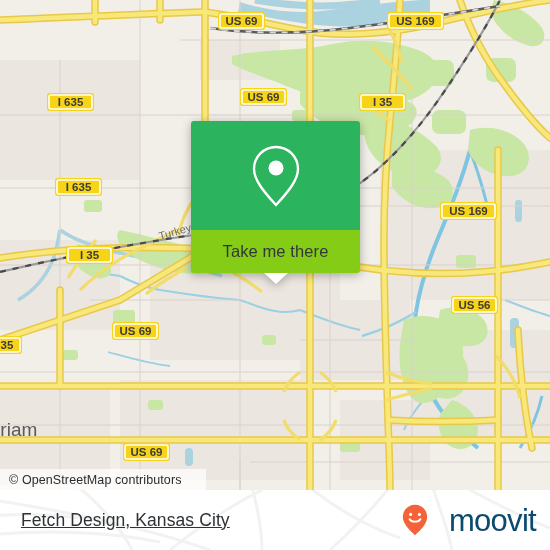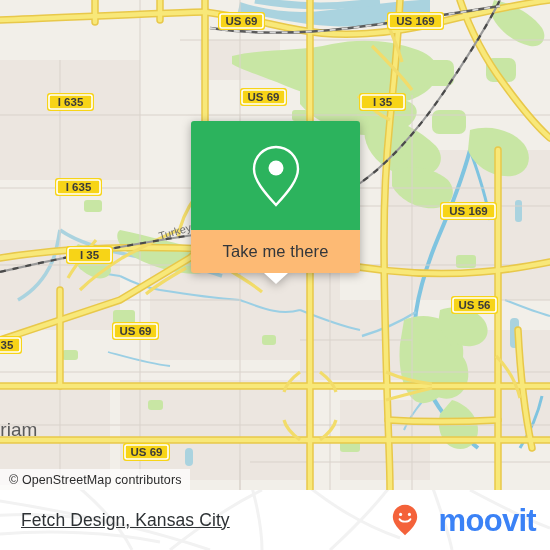"Take me there" #callout-white { background: #fdba74 -> #84cc16 }
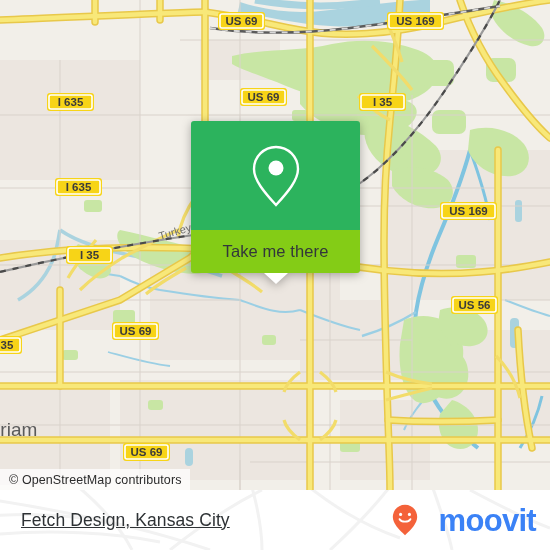"© OpenStreetMap contributors" #attribution { padding: 0 8px 0 9px -> 0 24px 0 9px }
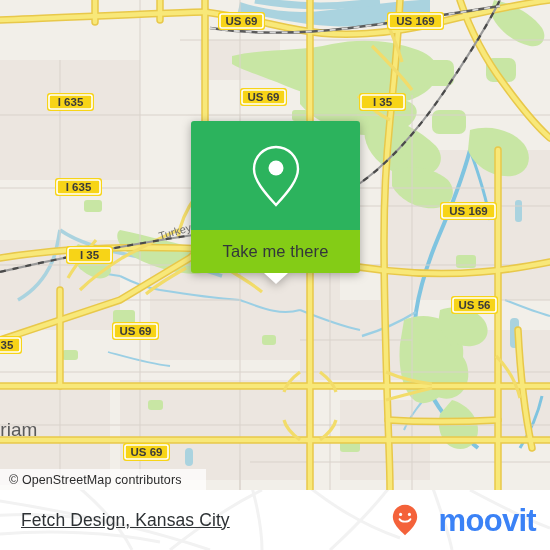"moovit" #moovit-wordmark { color: #3b82f6 -> #0c4a6e; font-weight: 700 -> 400 }
